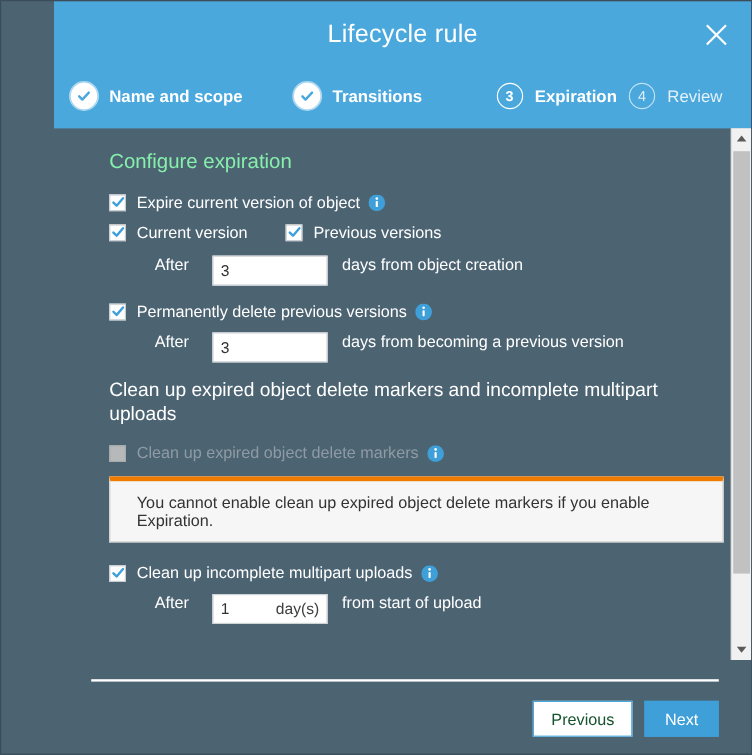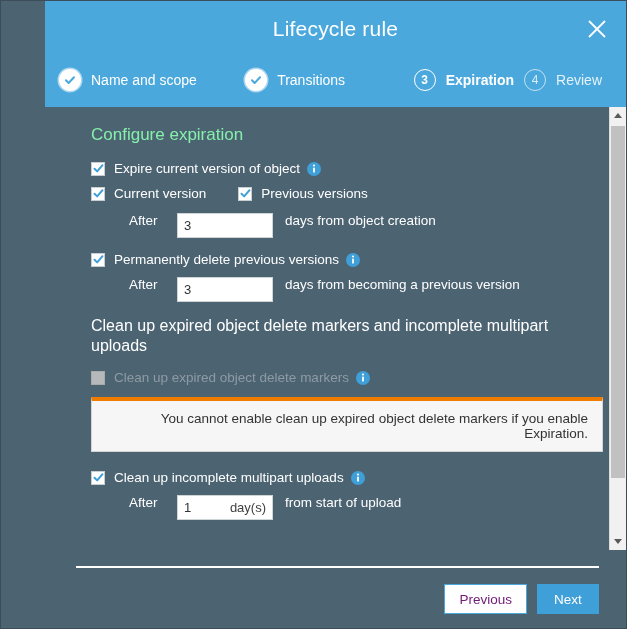"Name and scope" .step-label.done { font-weight: normal -> bold }
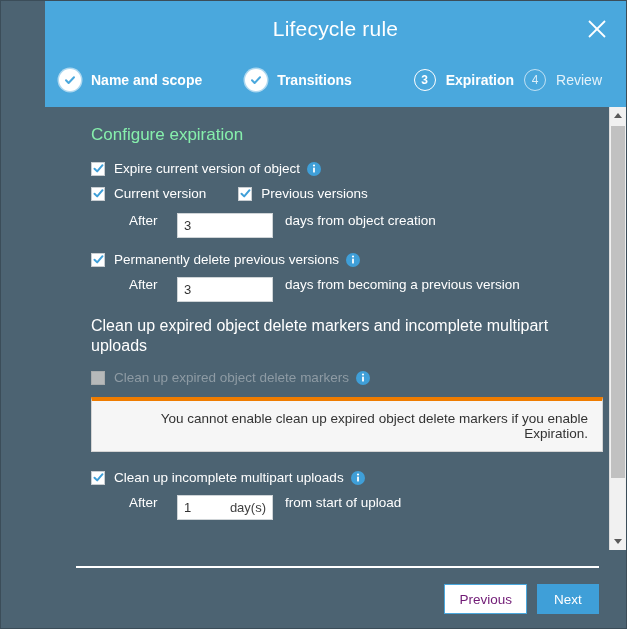"You cannot enable clean up" .alert { text-align: right -> none }
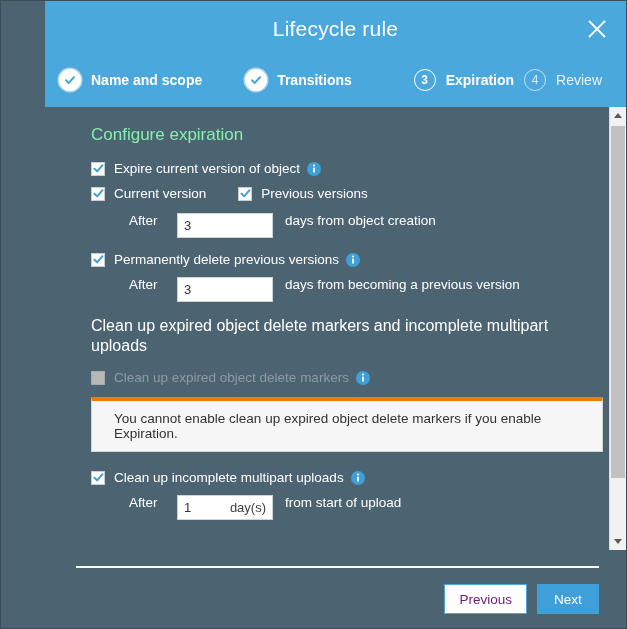"Previous" .btn-secondary { color: #701a75 -> #14532d }
